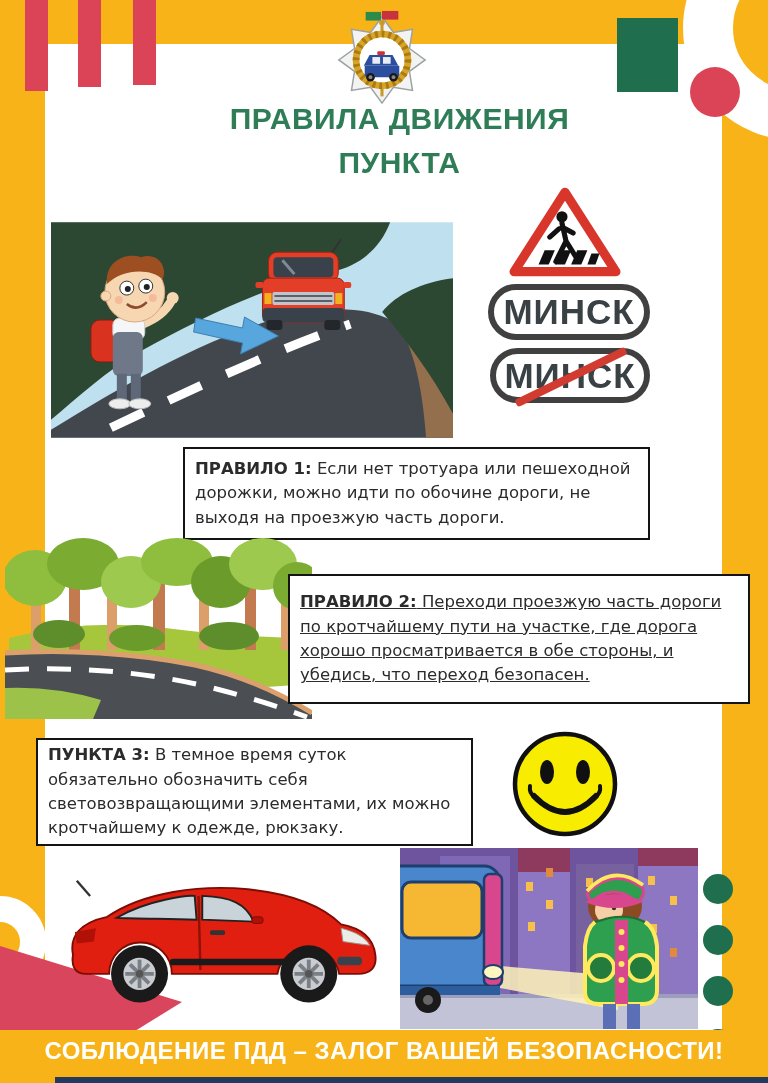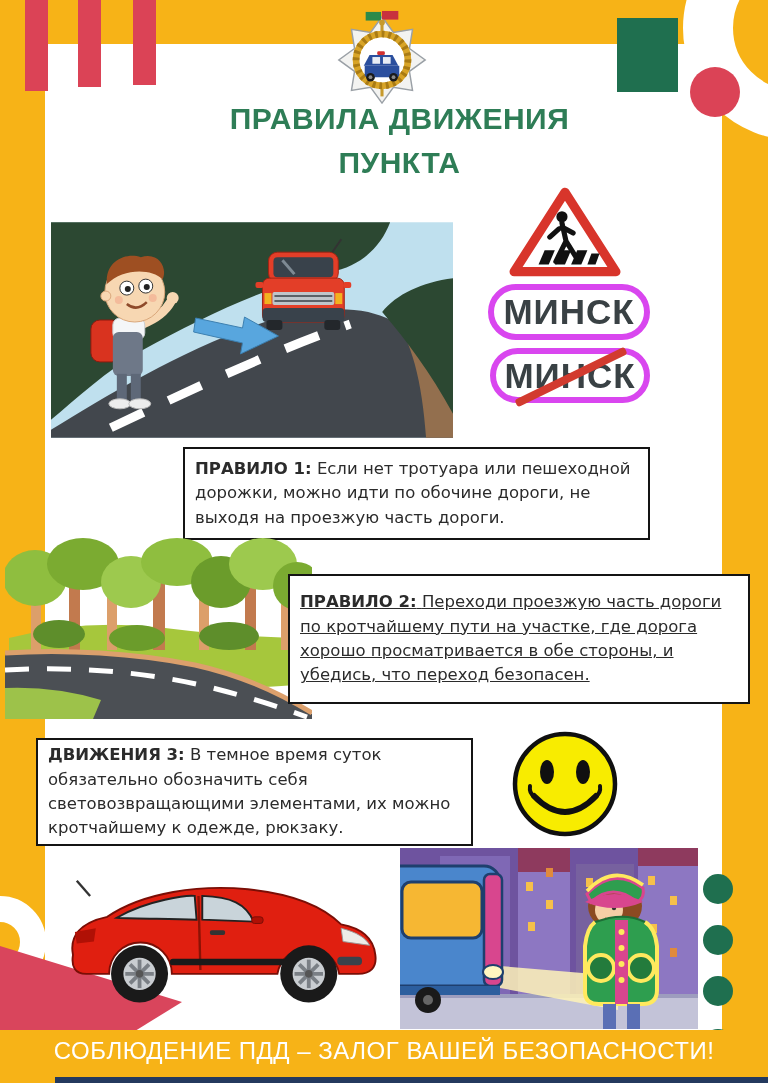"МИНСК" .city-sign { border: 6px solid #d946ef -> 6px solid #404040 }
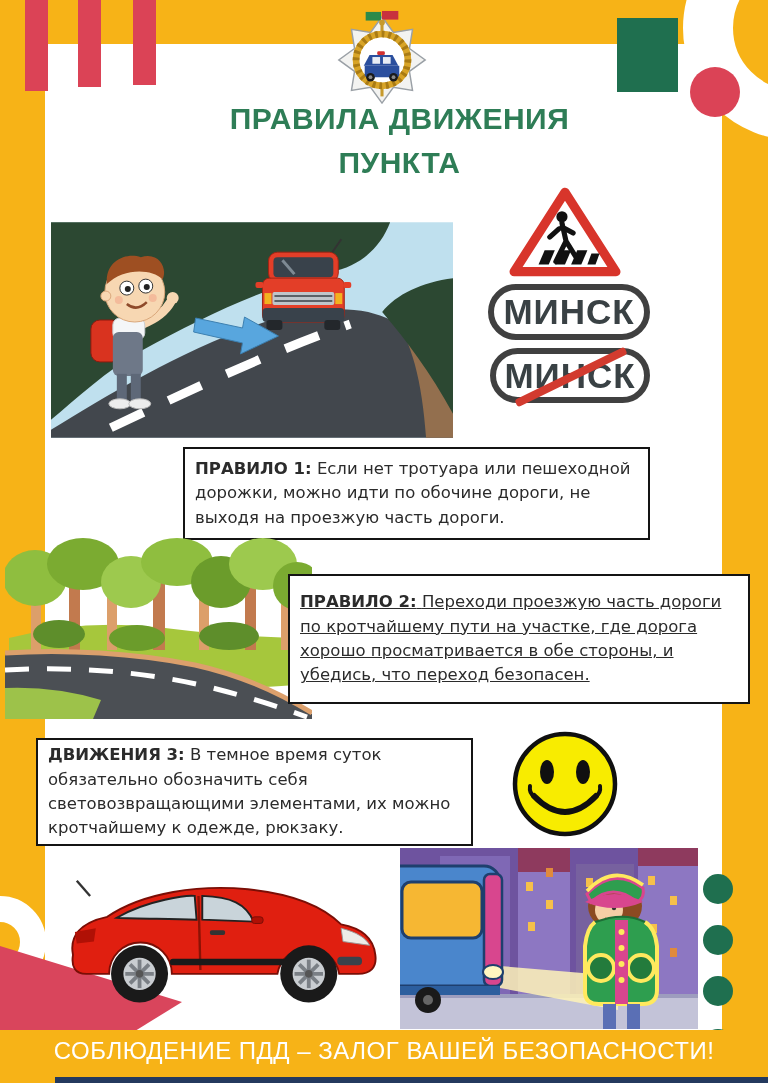"ДВИЖЕНИЯ 3:" b { text: ДВИЖЕНИЯ -> ПУНКТА }
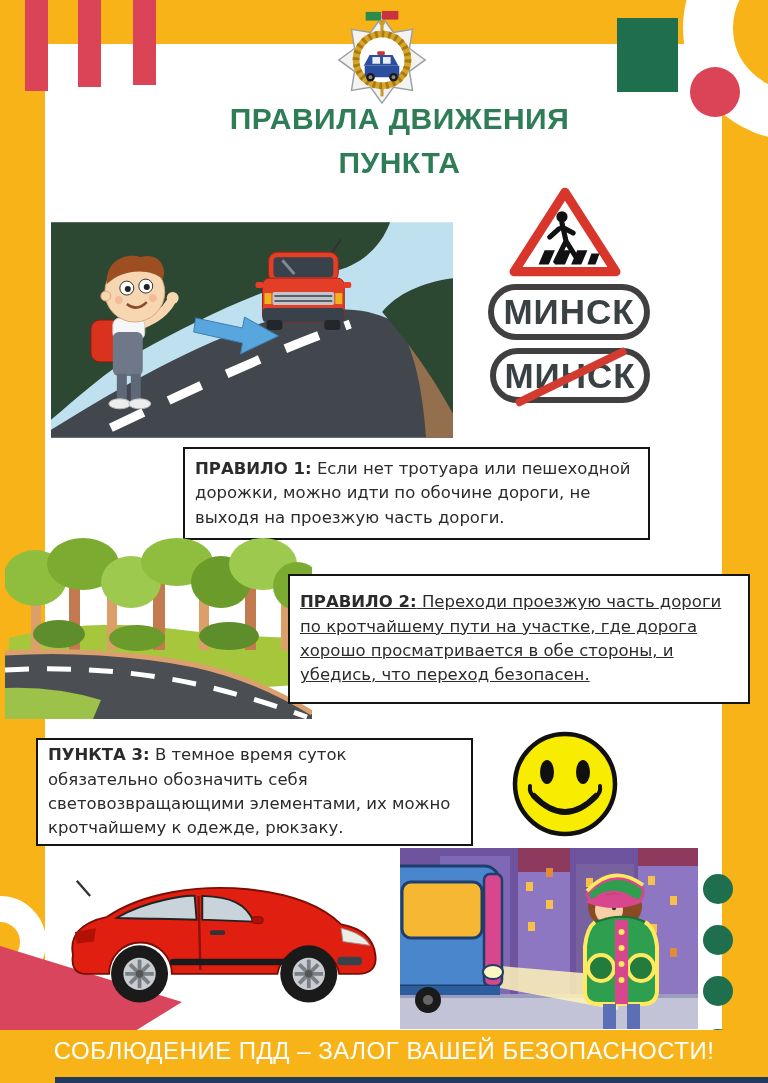"СОБЛЮДЕНИЕ ПДД – ЗАЛОГ ВАШЕЙ" .slogan { font-weight: 400 -> 700 }
